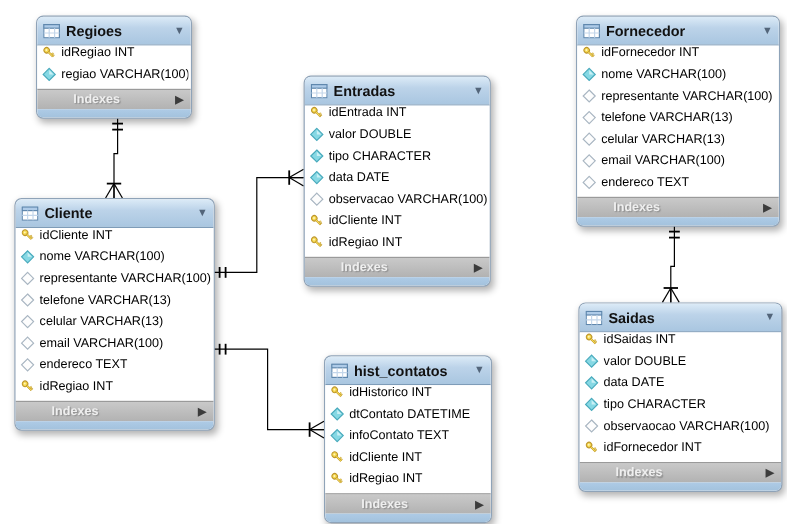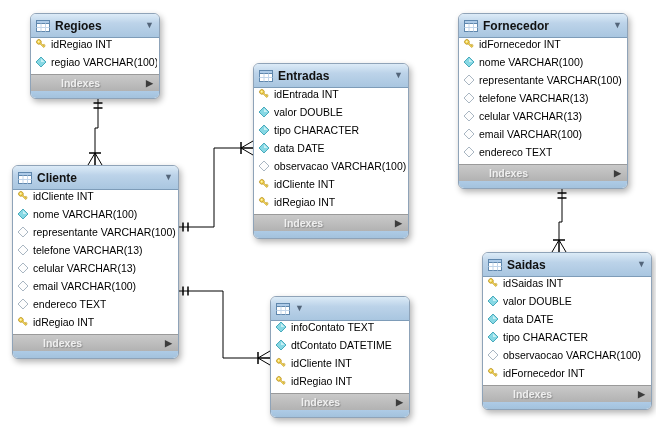"Fornecedor" div.db-table { left: 458px -> 480px }
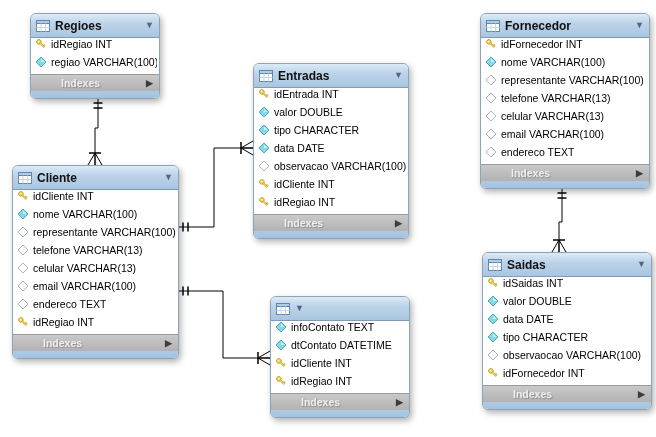"hist_contatos" span.title { html: none -> <span>hist_contatos</span> }
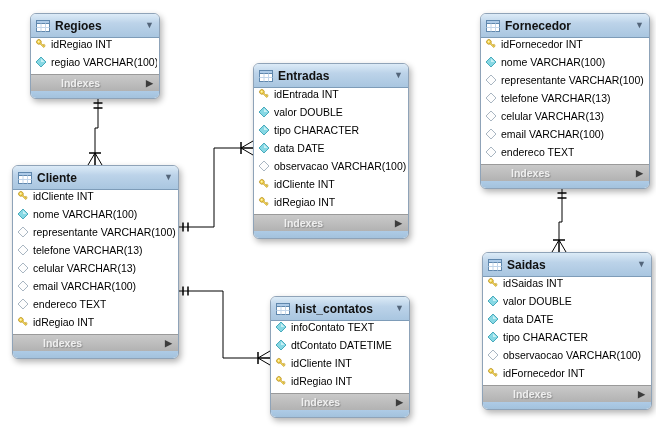"idHistorico INT" div.row { html: none -> <div> <span> <svg> <g> <circle></circle> <circle></circle> <rect></rect> <rect></rect> <rect></rect> </g> </svg> </span> <span>idHistorico INT</span> </div> }
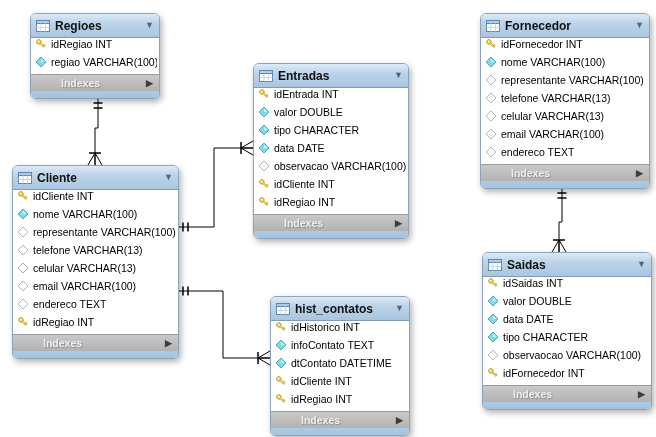"infoContato TEXT" div.row { order: before "dtContato DATETIME" -> after "dtContato DATETIME" }
